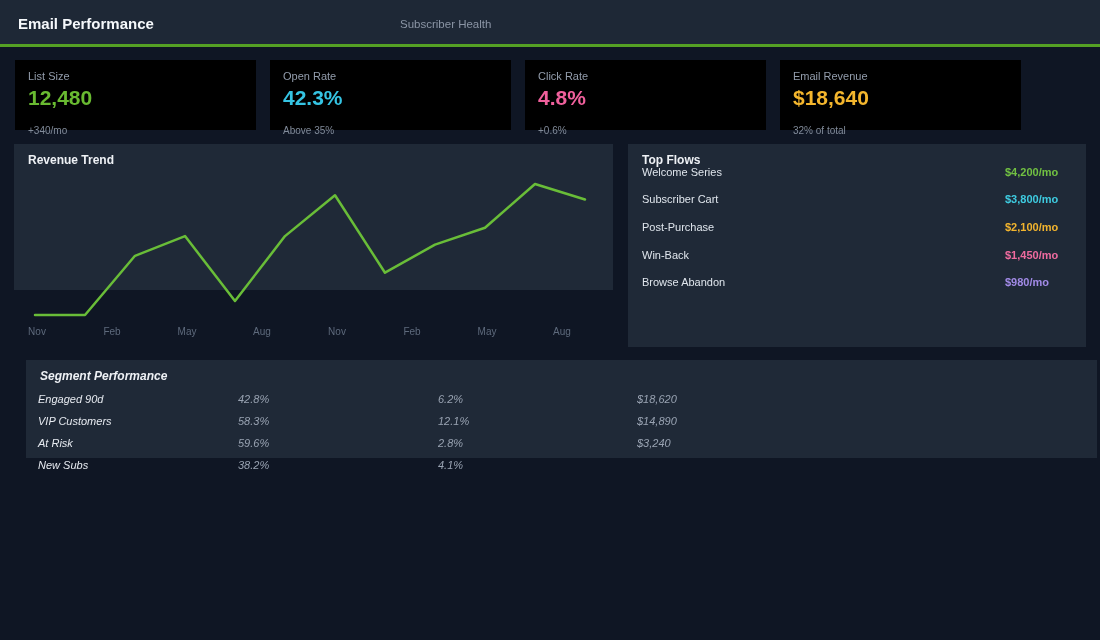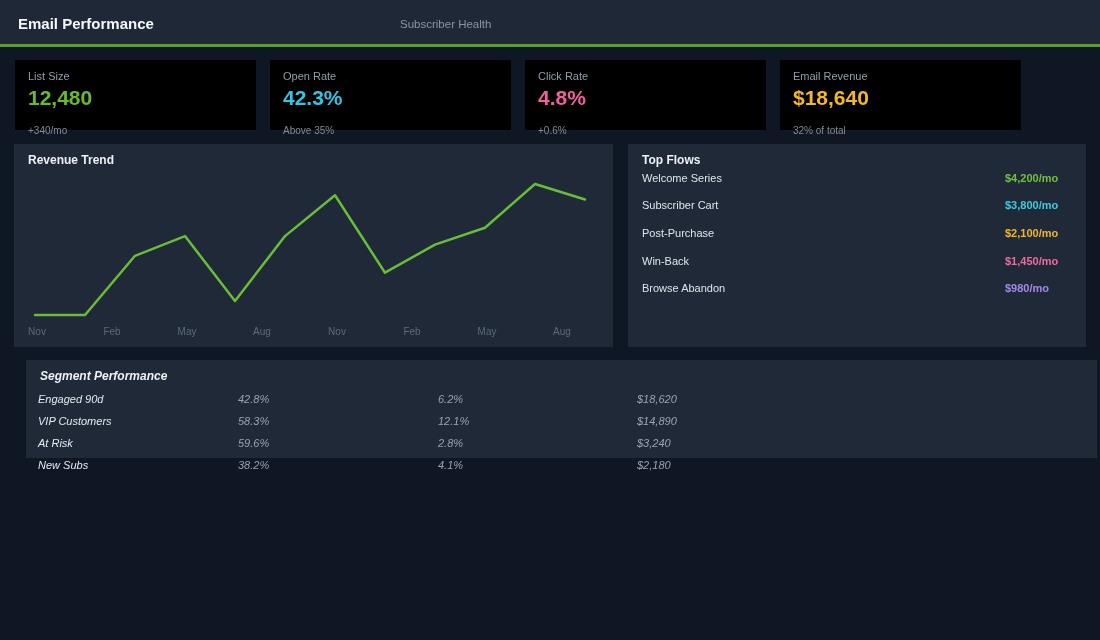"Revenue Trend" .chart-panel { height: 203px -> 146px }
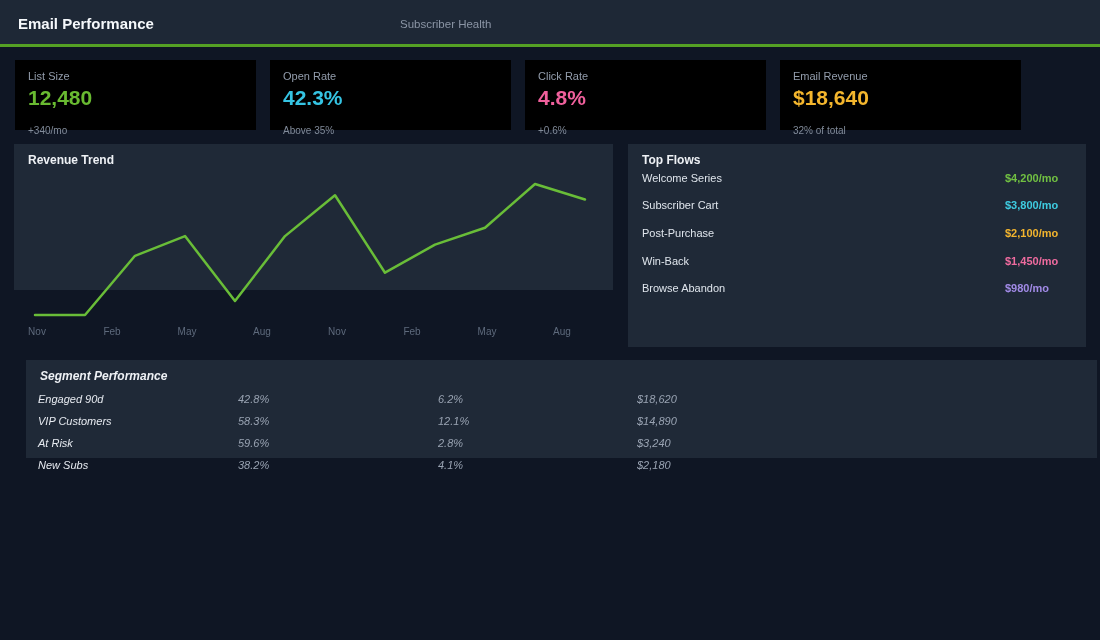"Welcome Series" .flows-list { top: 20px -> 14px }
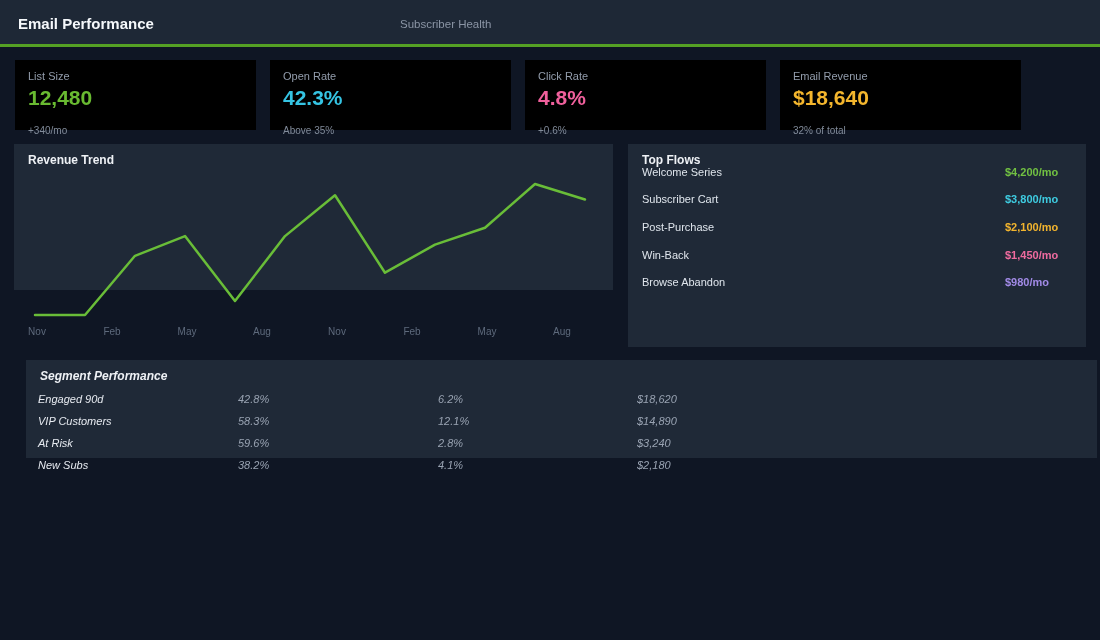"$2,180" span.seg-val { html: <span>$2,180</span> -> none }
